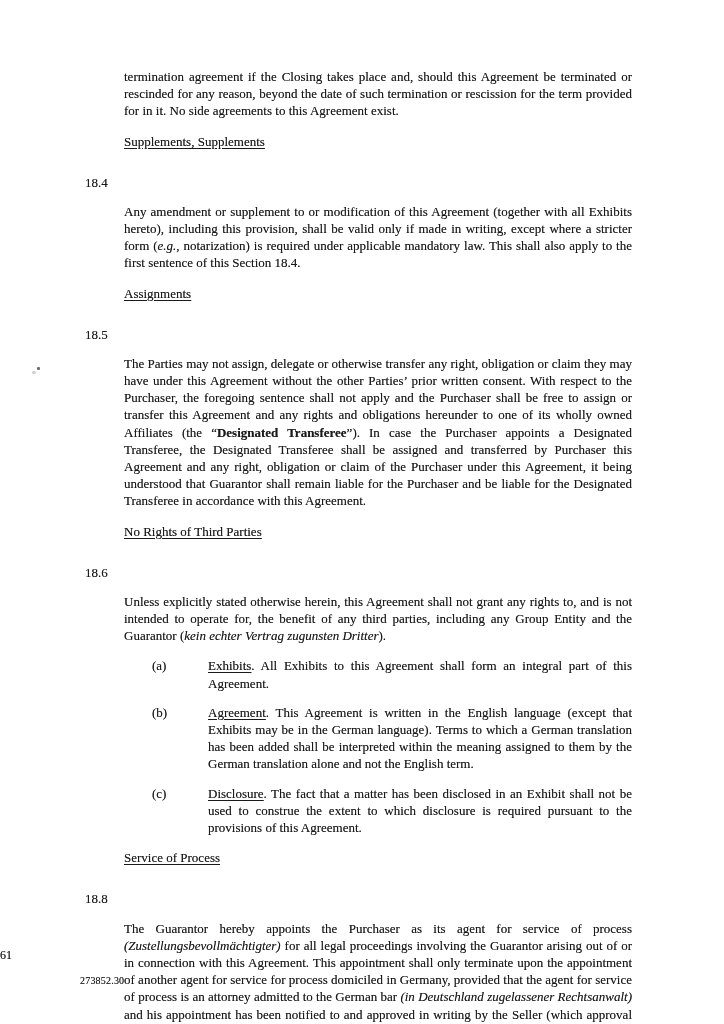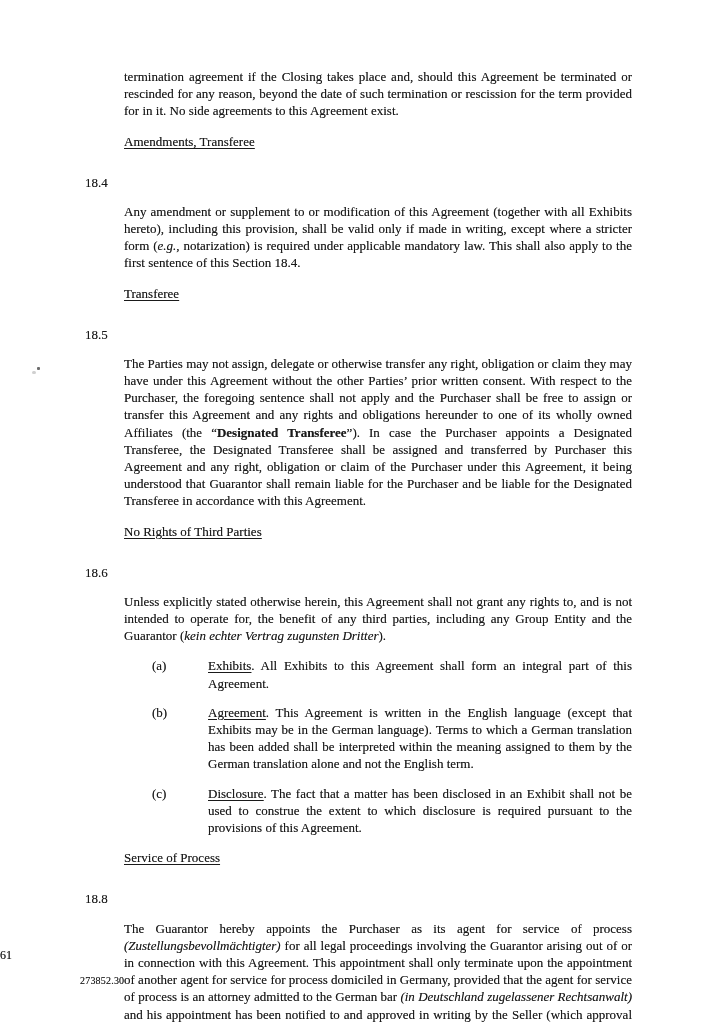"Amendments, Transferee" span.sectitle { text: Amendments, Transferee -> Supplements, Supplements }
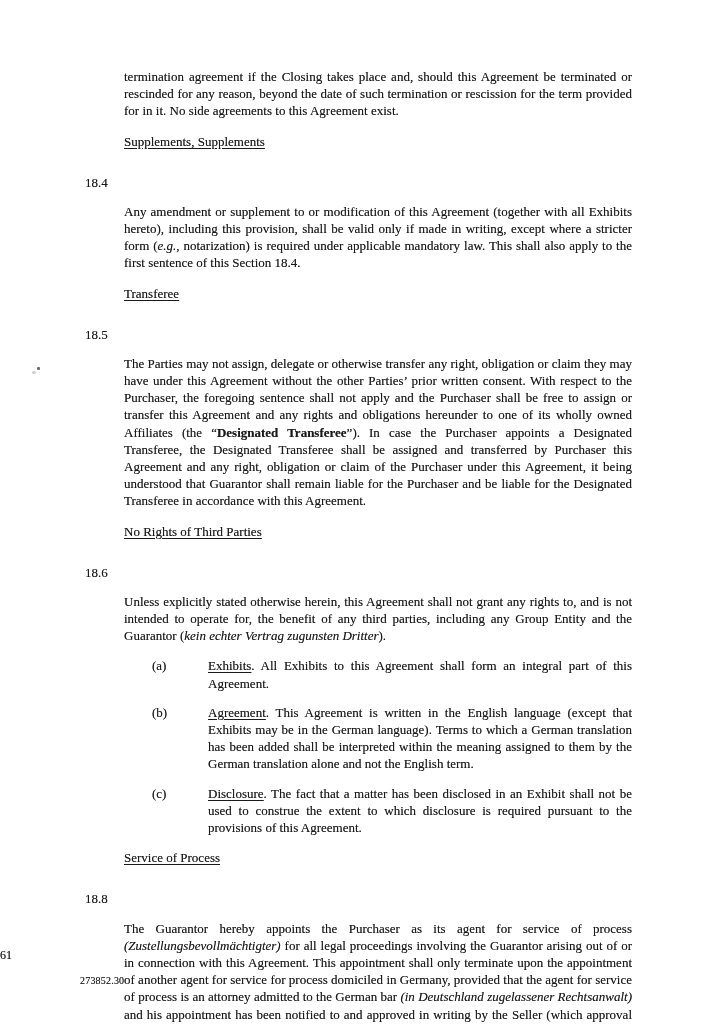"Transferee" span.sectitle { text: Transferee -> Assignments }
